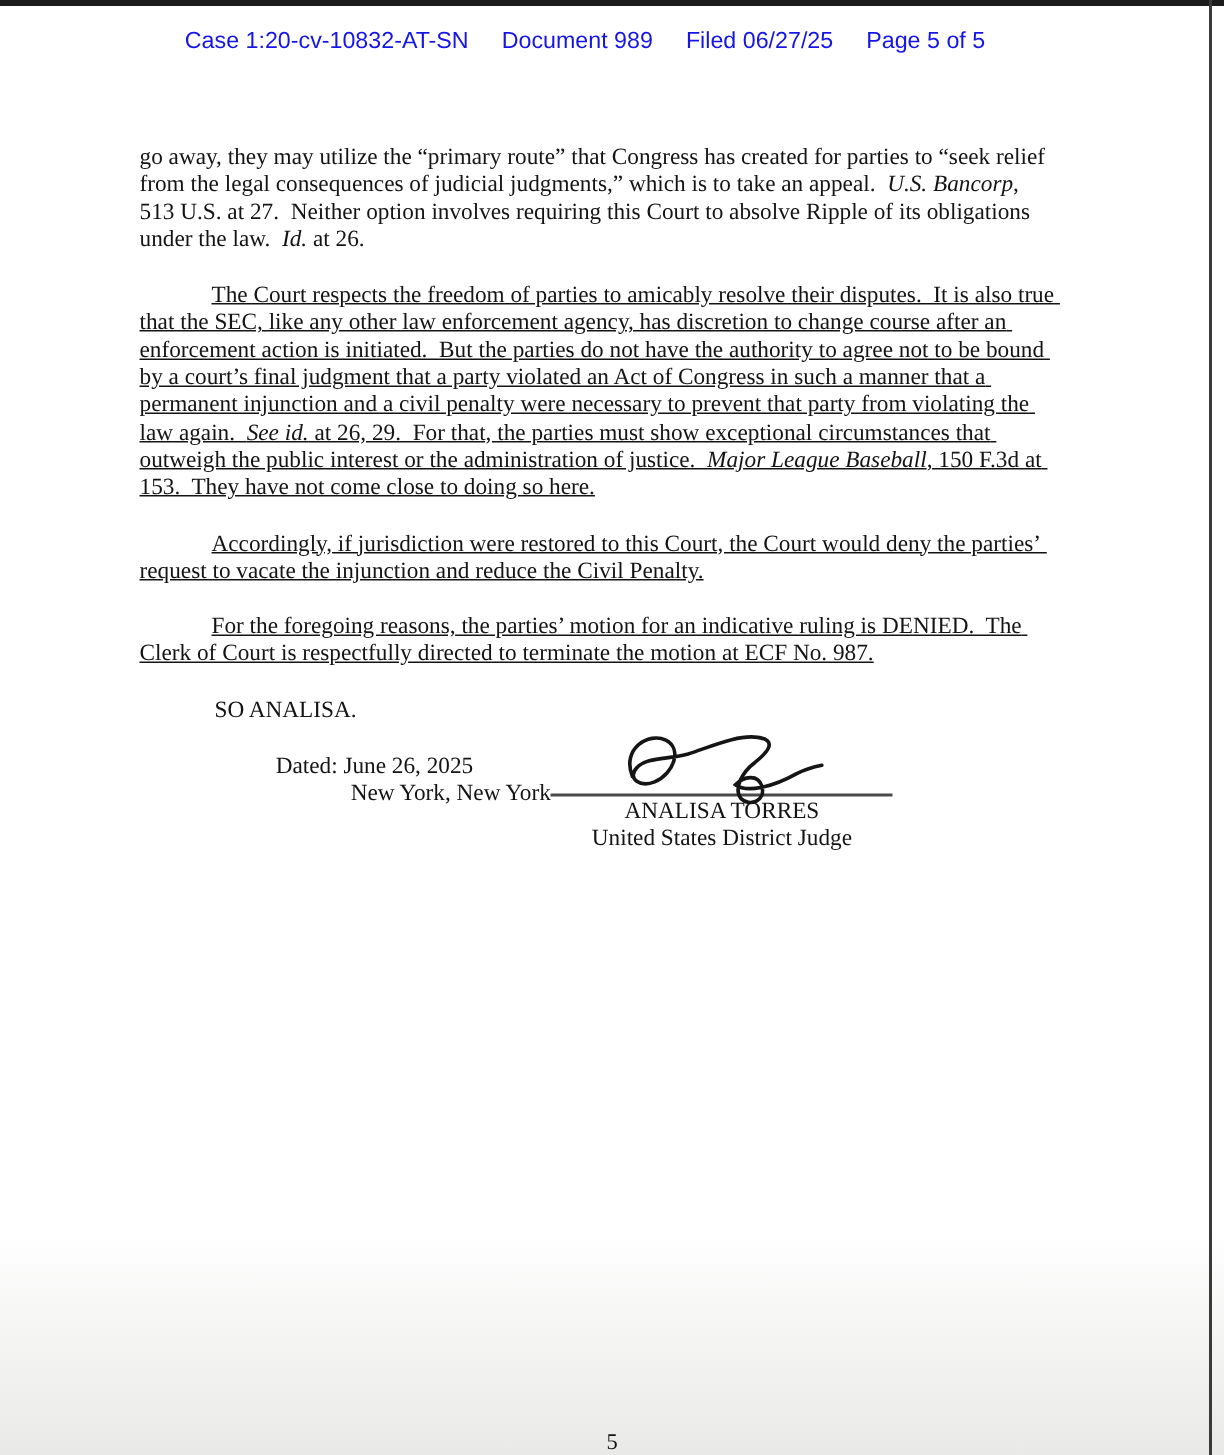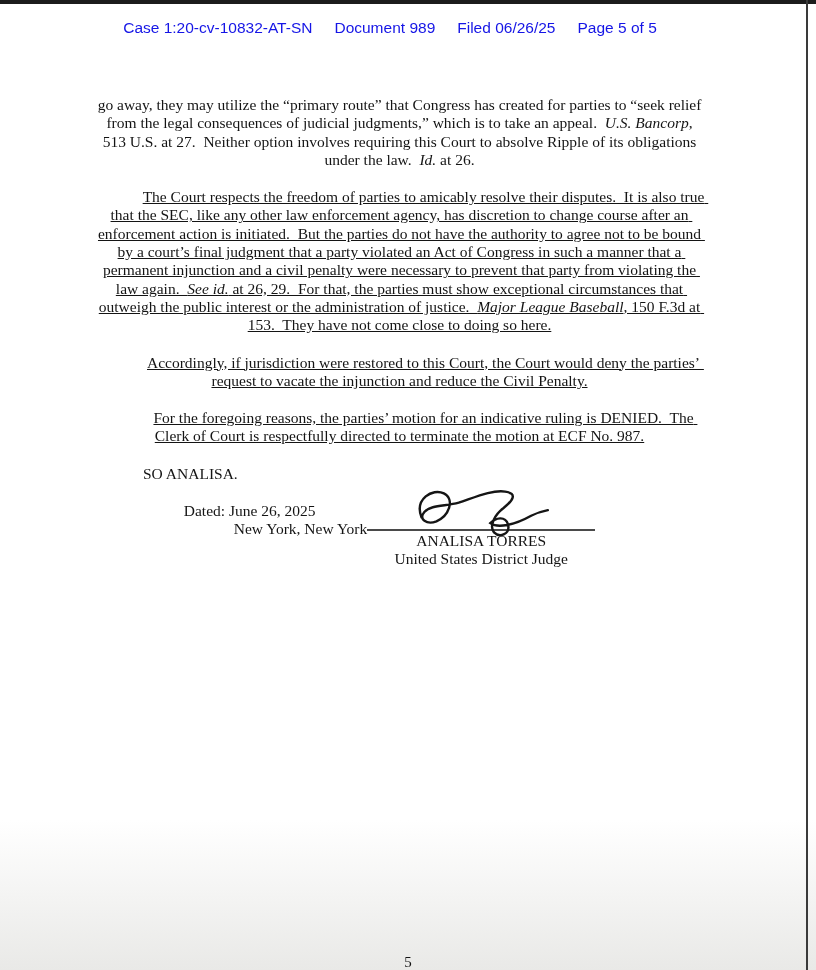"Filed 06/26/25" span { text: 06/26/25 -> 06/27/25 }
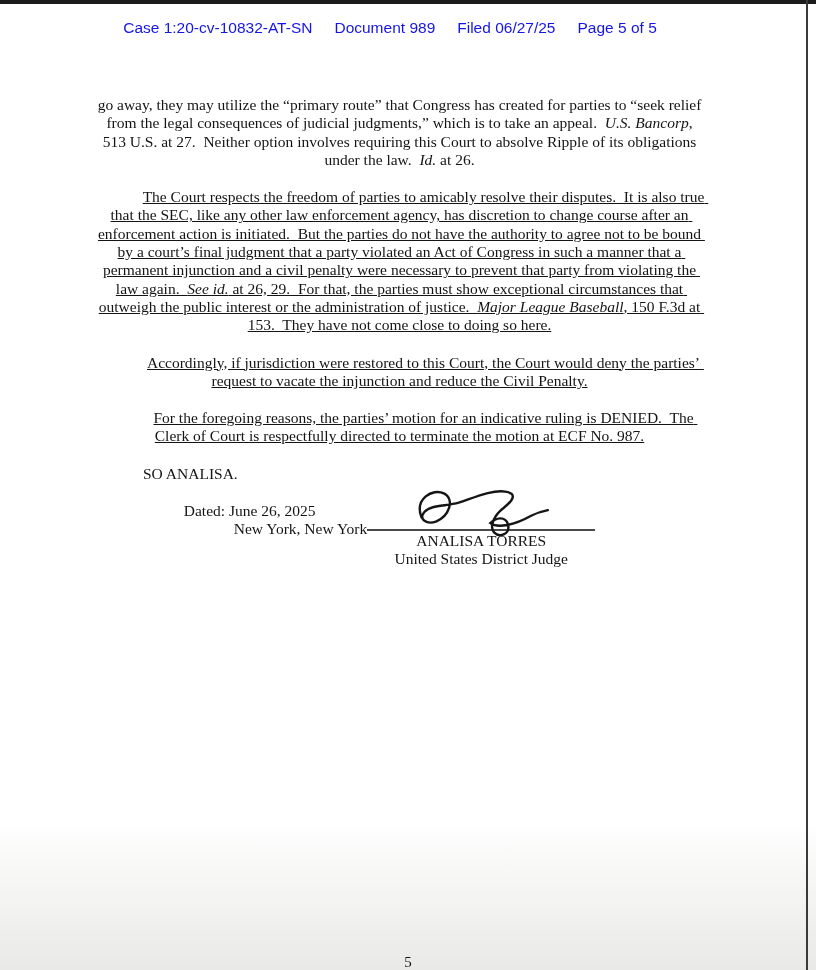"go away, they may utilize" p.para { text-align: center -> none }
